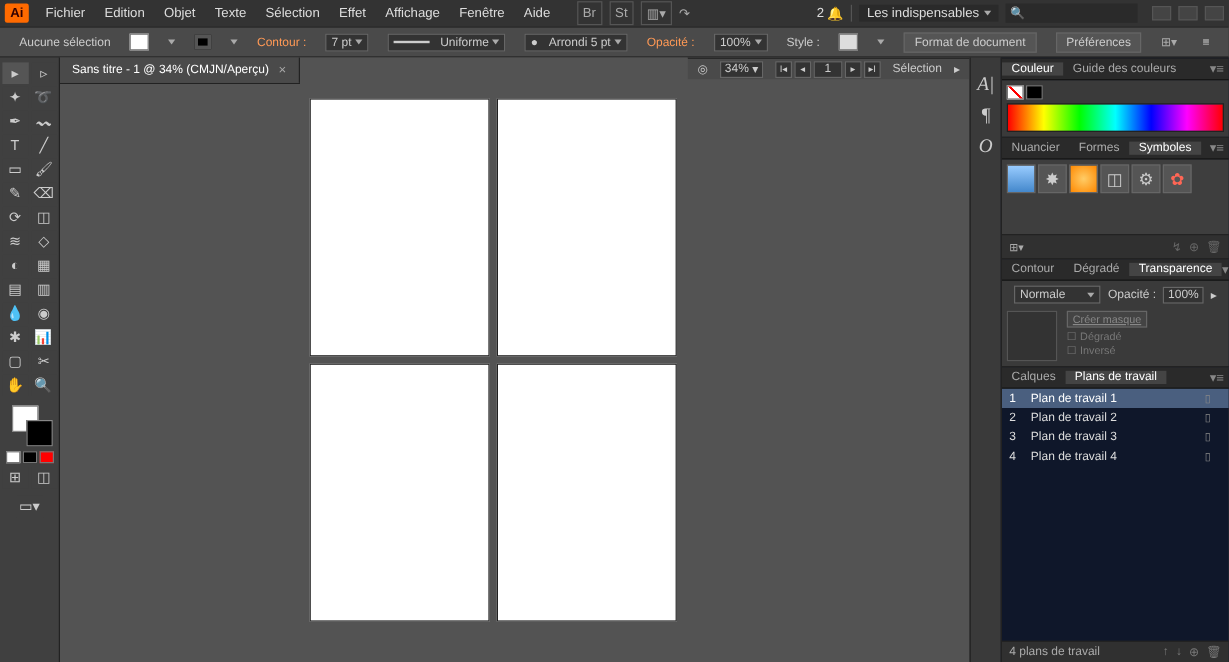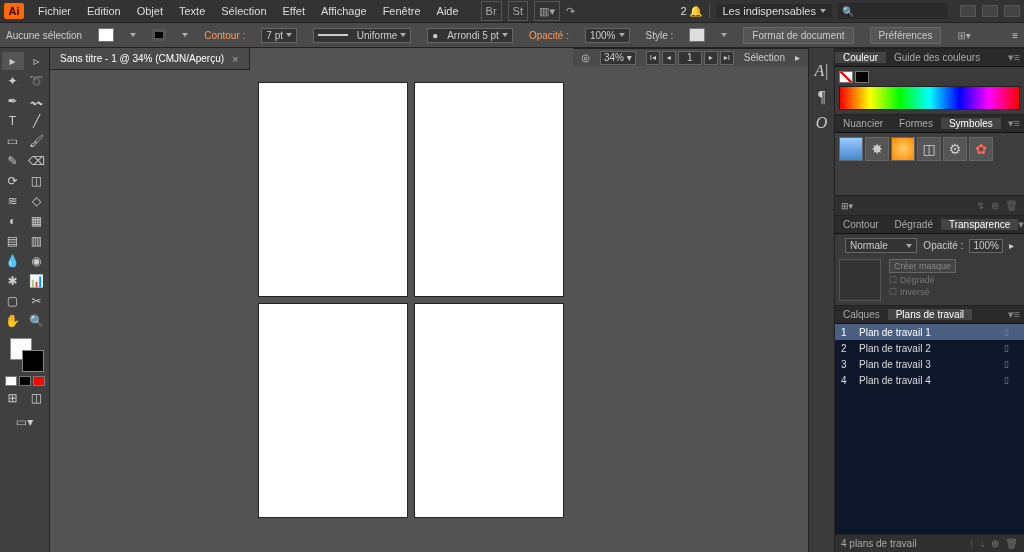"Aucune sélection" .controlbar { padding: 0 6px -> 0 16px }
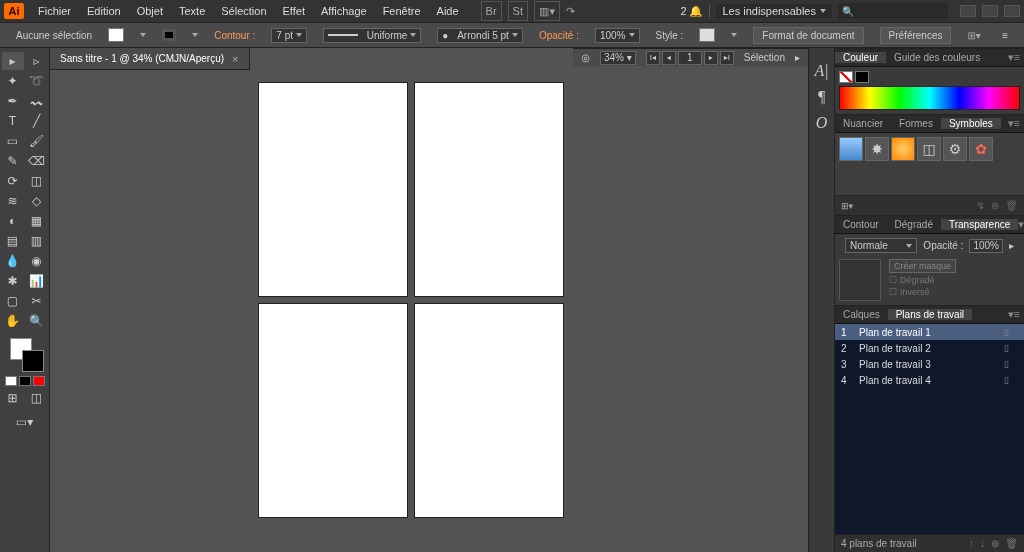"Créer masque" .small-btn { text-decoration: none -> underline }
